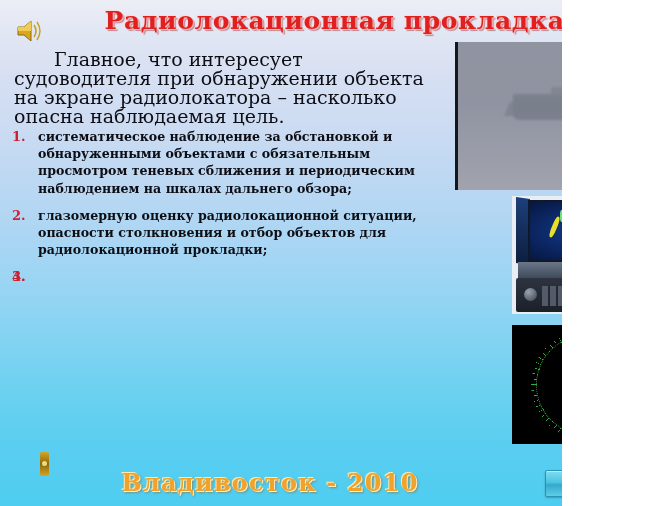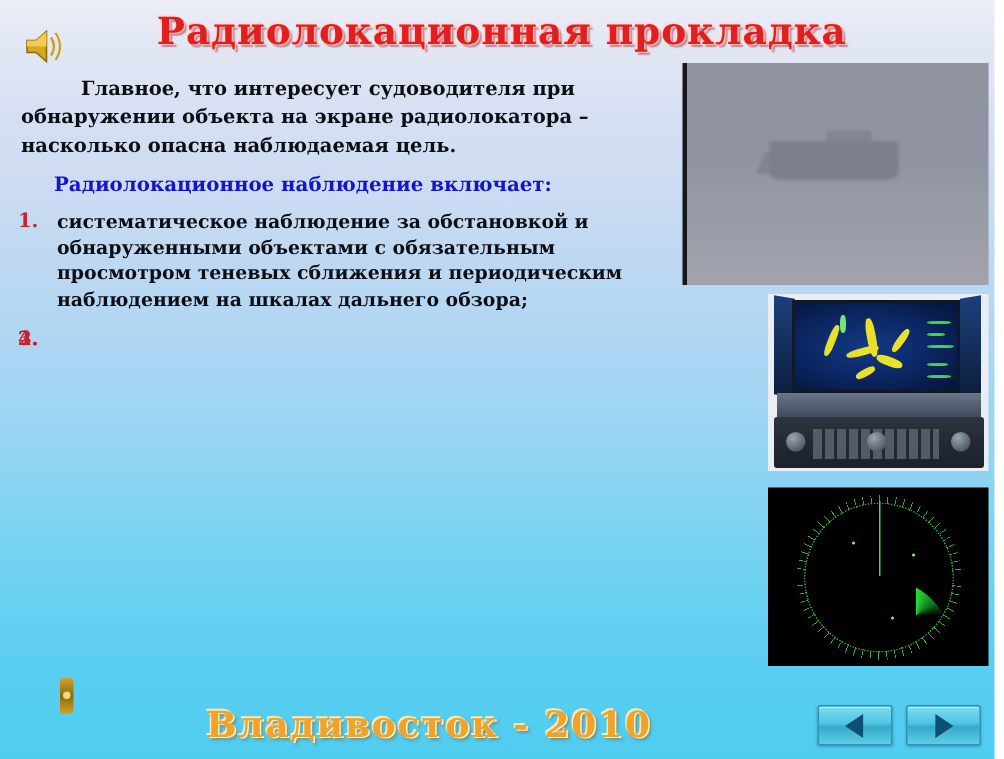"Радиолокационная прокладка" .slide { width: 663px -> 562px }
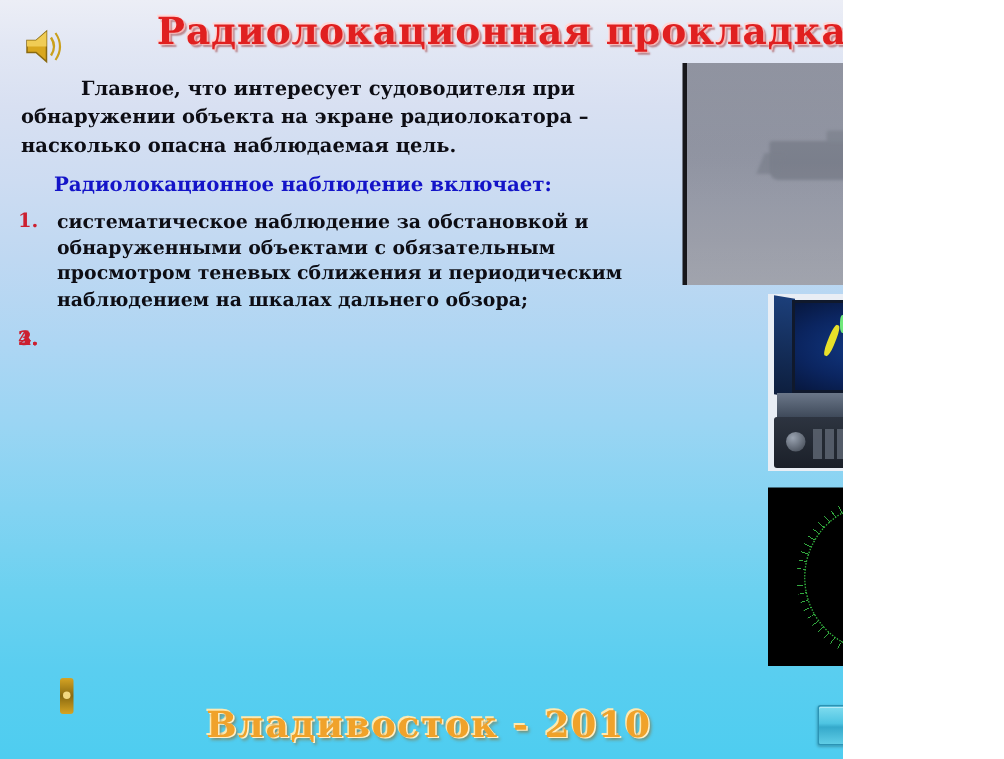"Главное, что интересует судоводителя при" .intro { font-size: 13px -> 19px; font-weight: bold -> normal }
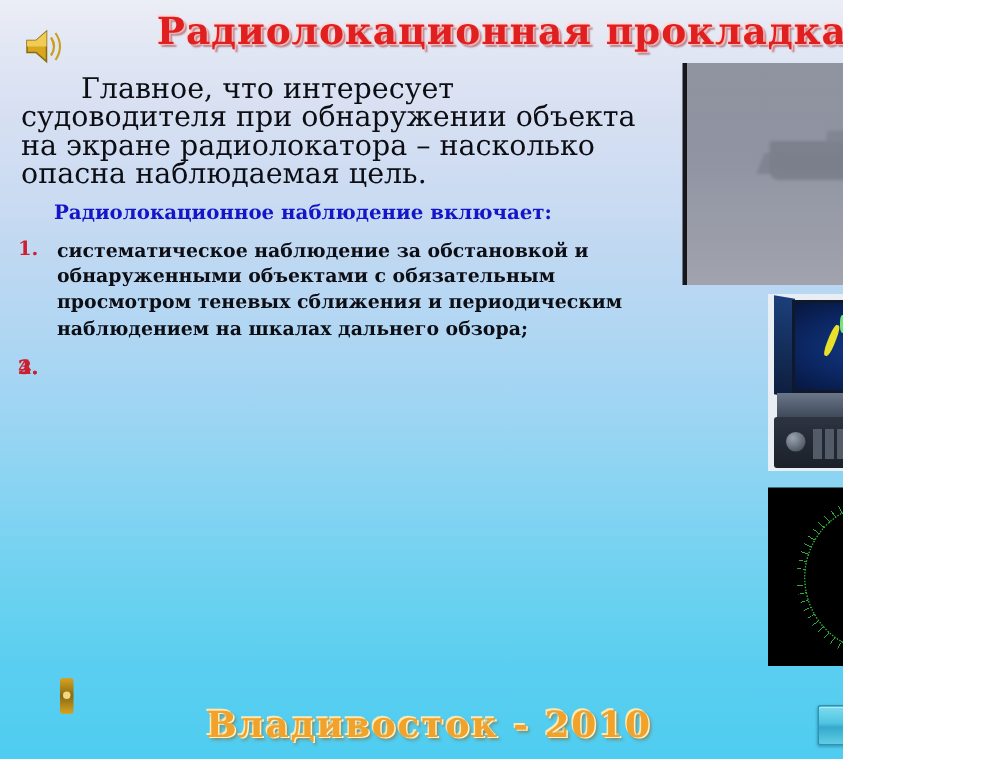"Радиолокационное наблюдение включает:" div.subhead { html: <div>Радиолокационное наблюдение включает:</div> -> none }
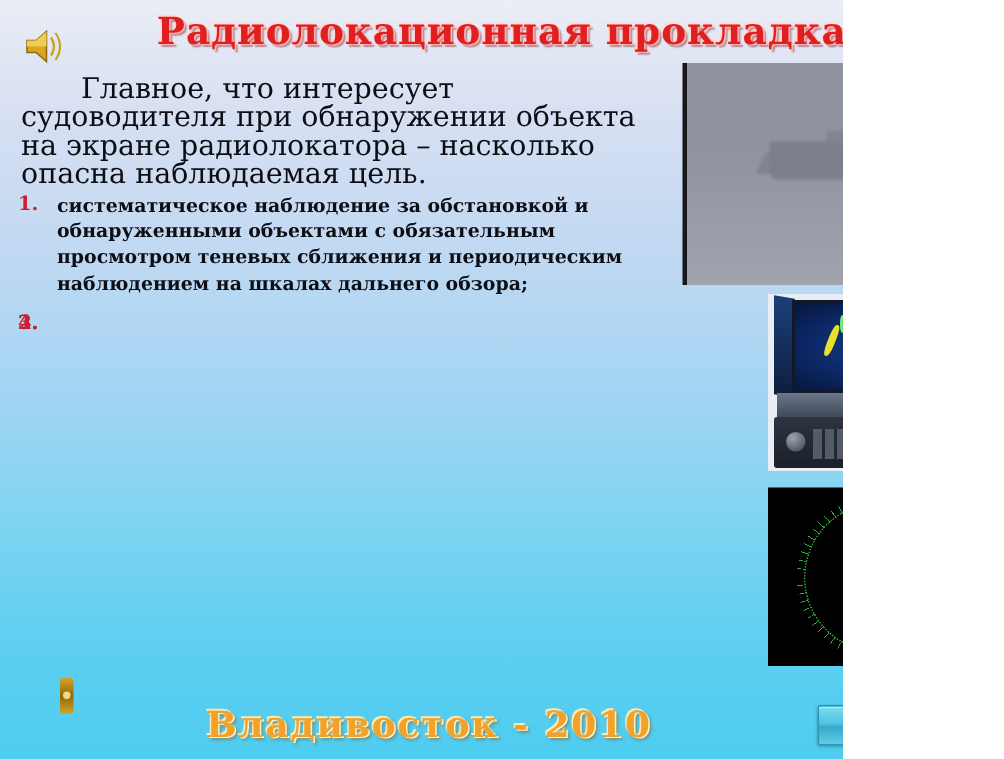"глазомерную оценку радиолокационной" span { html: none -> <span>глазомерную оценку радиолокационной ситуации, опасности столкновения и отбор объектов для радиолокационной прокладки;</span> }
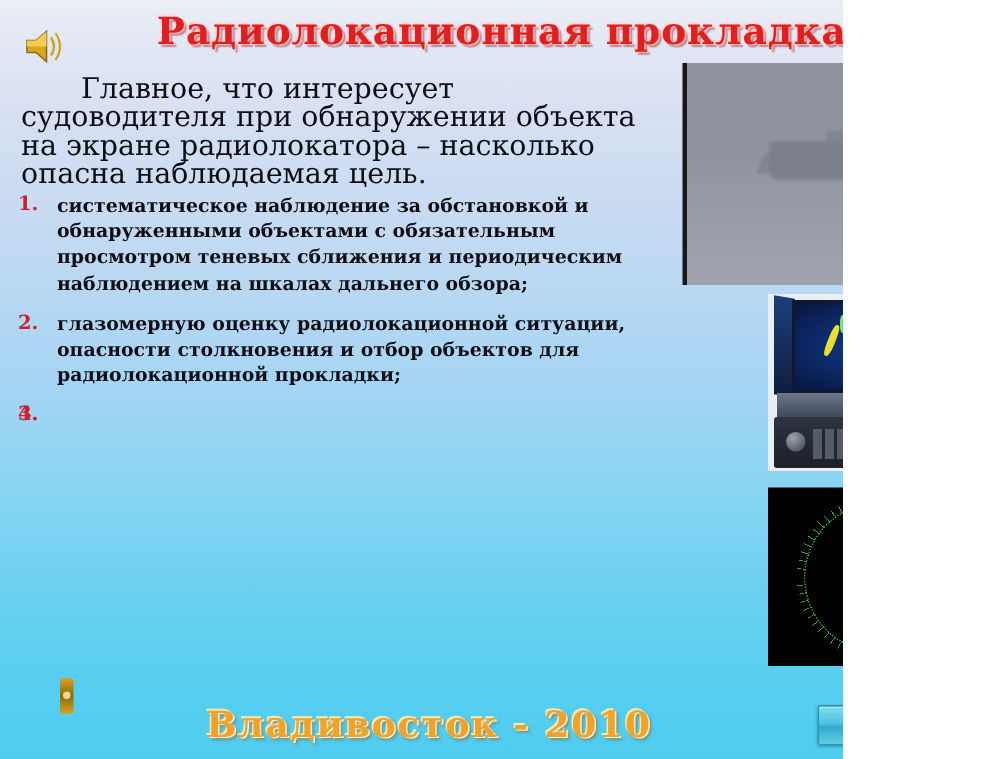"Владивосток - 2010" .footer-text { padding-left: 16px -> none }
